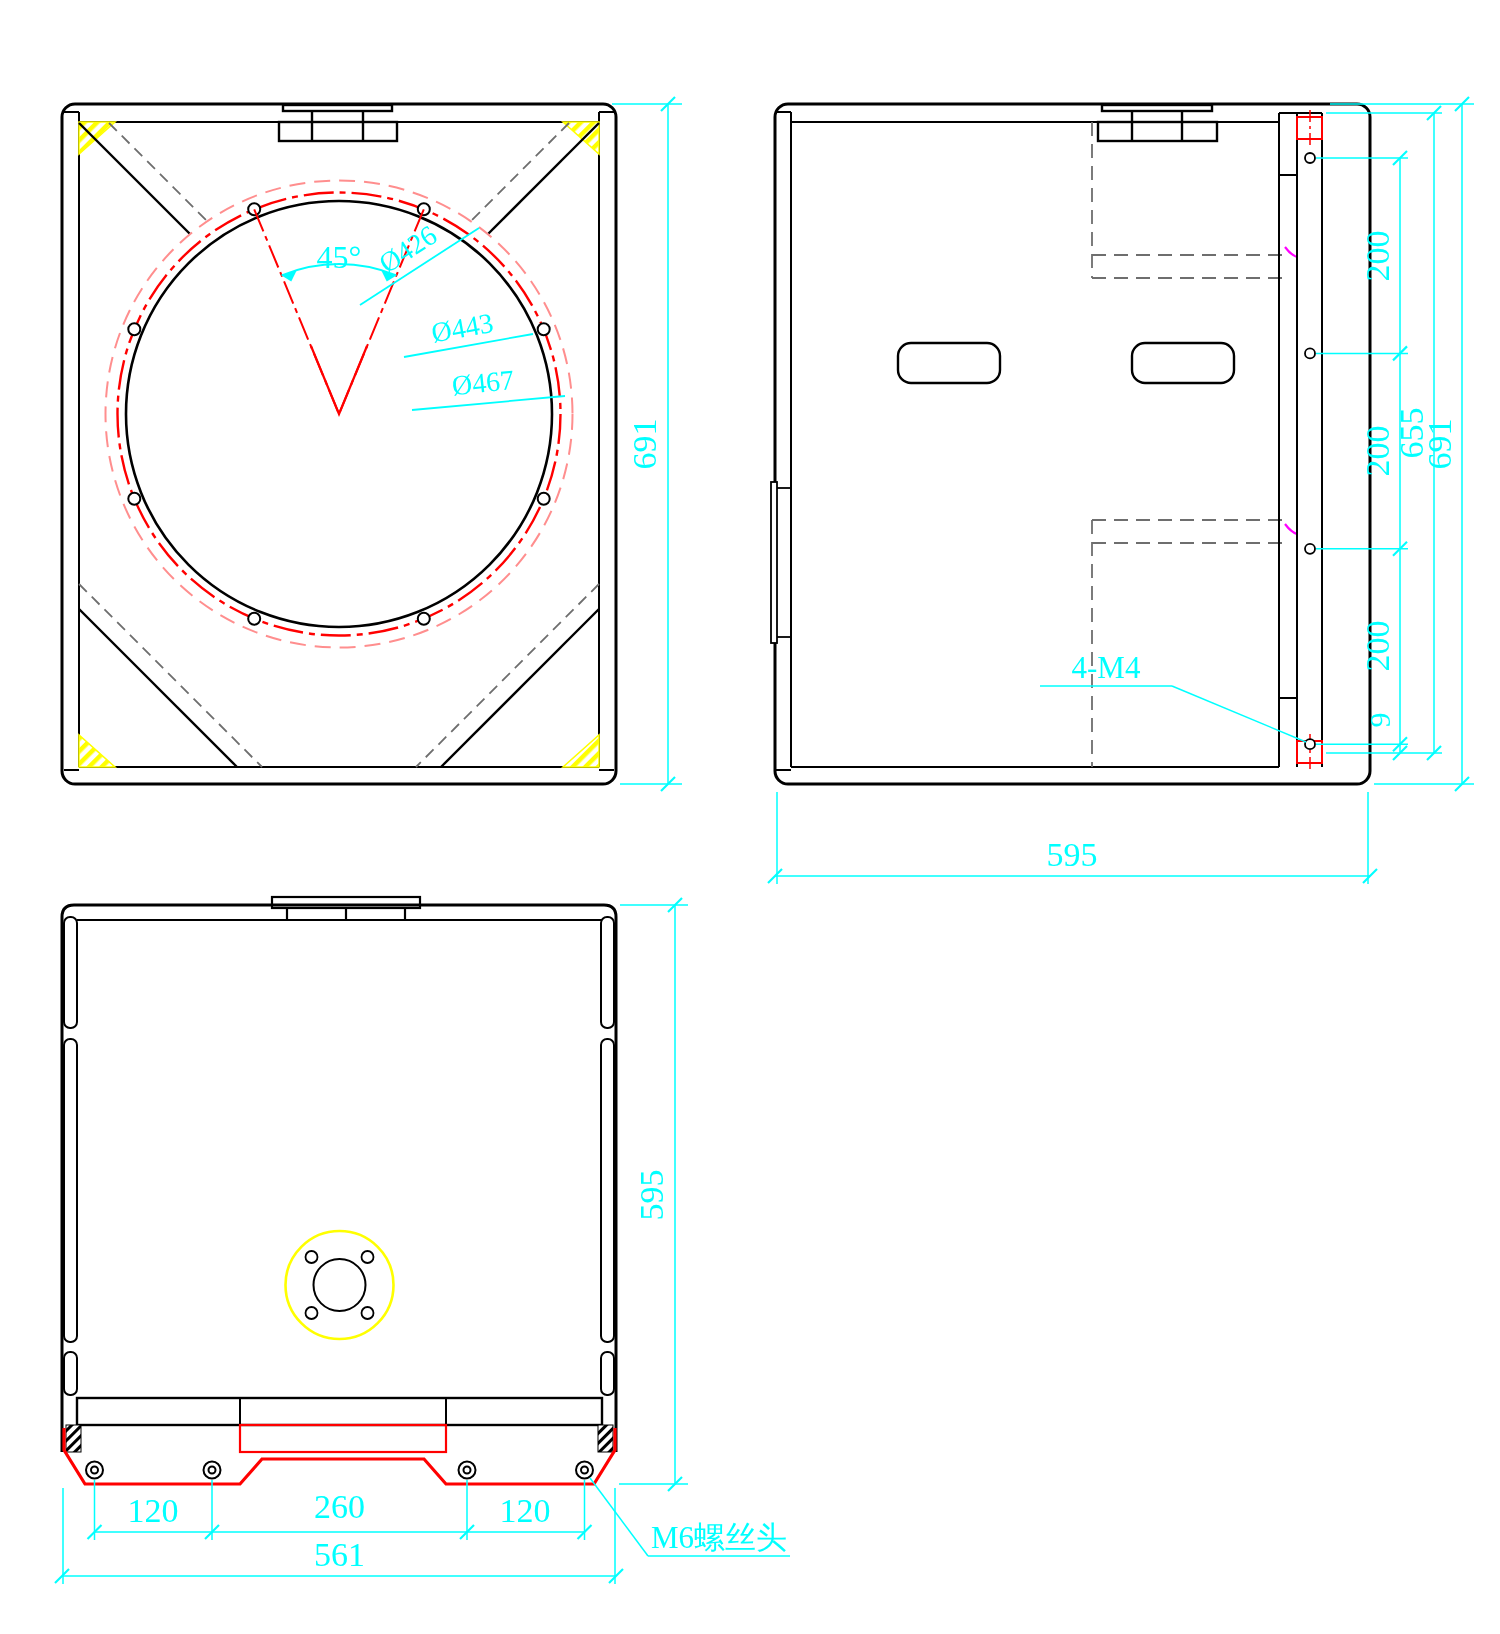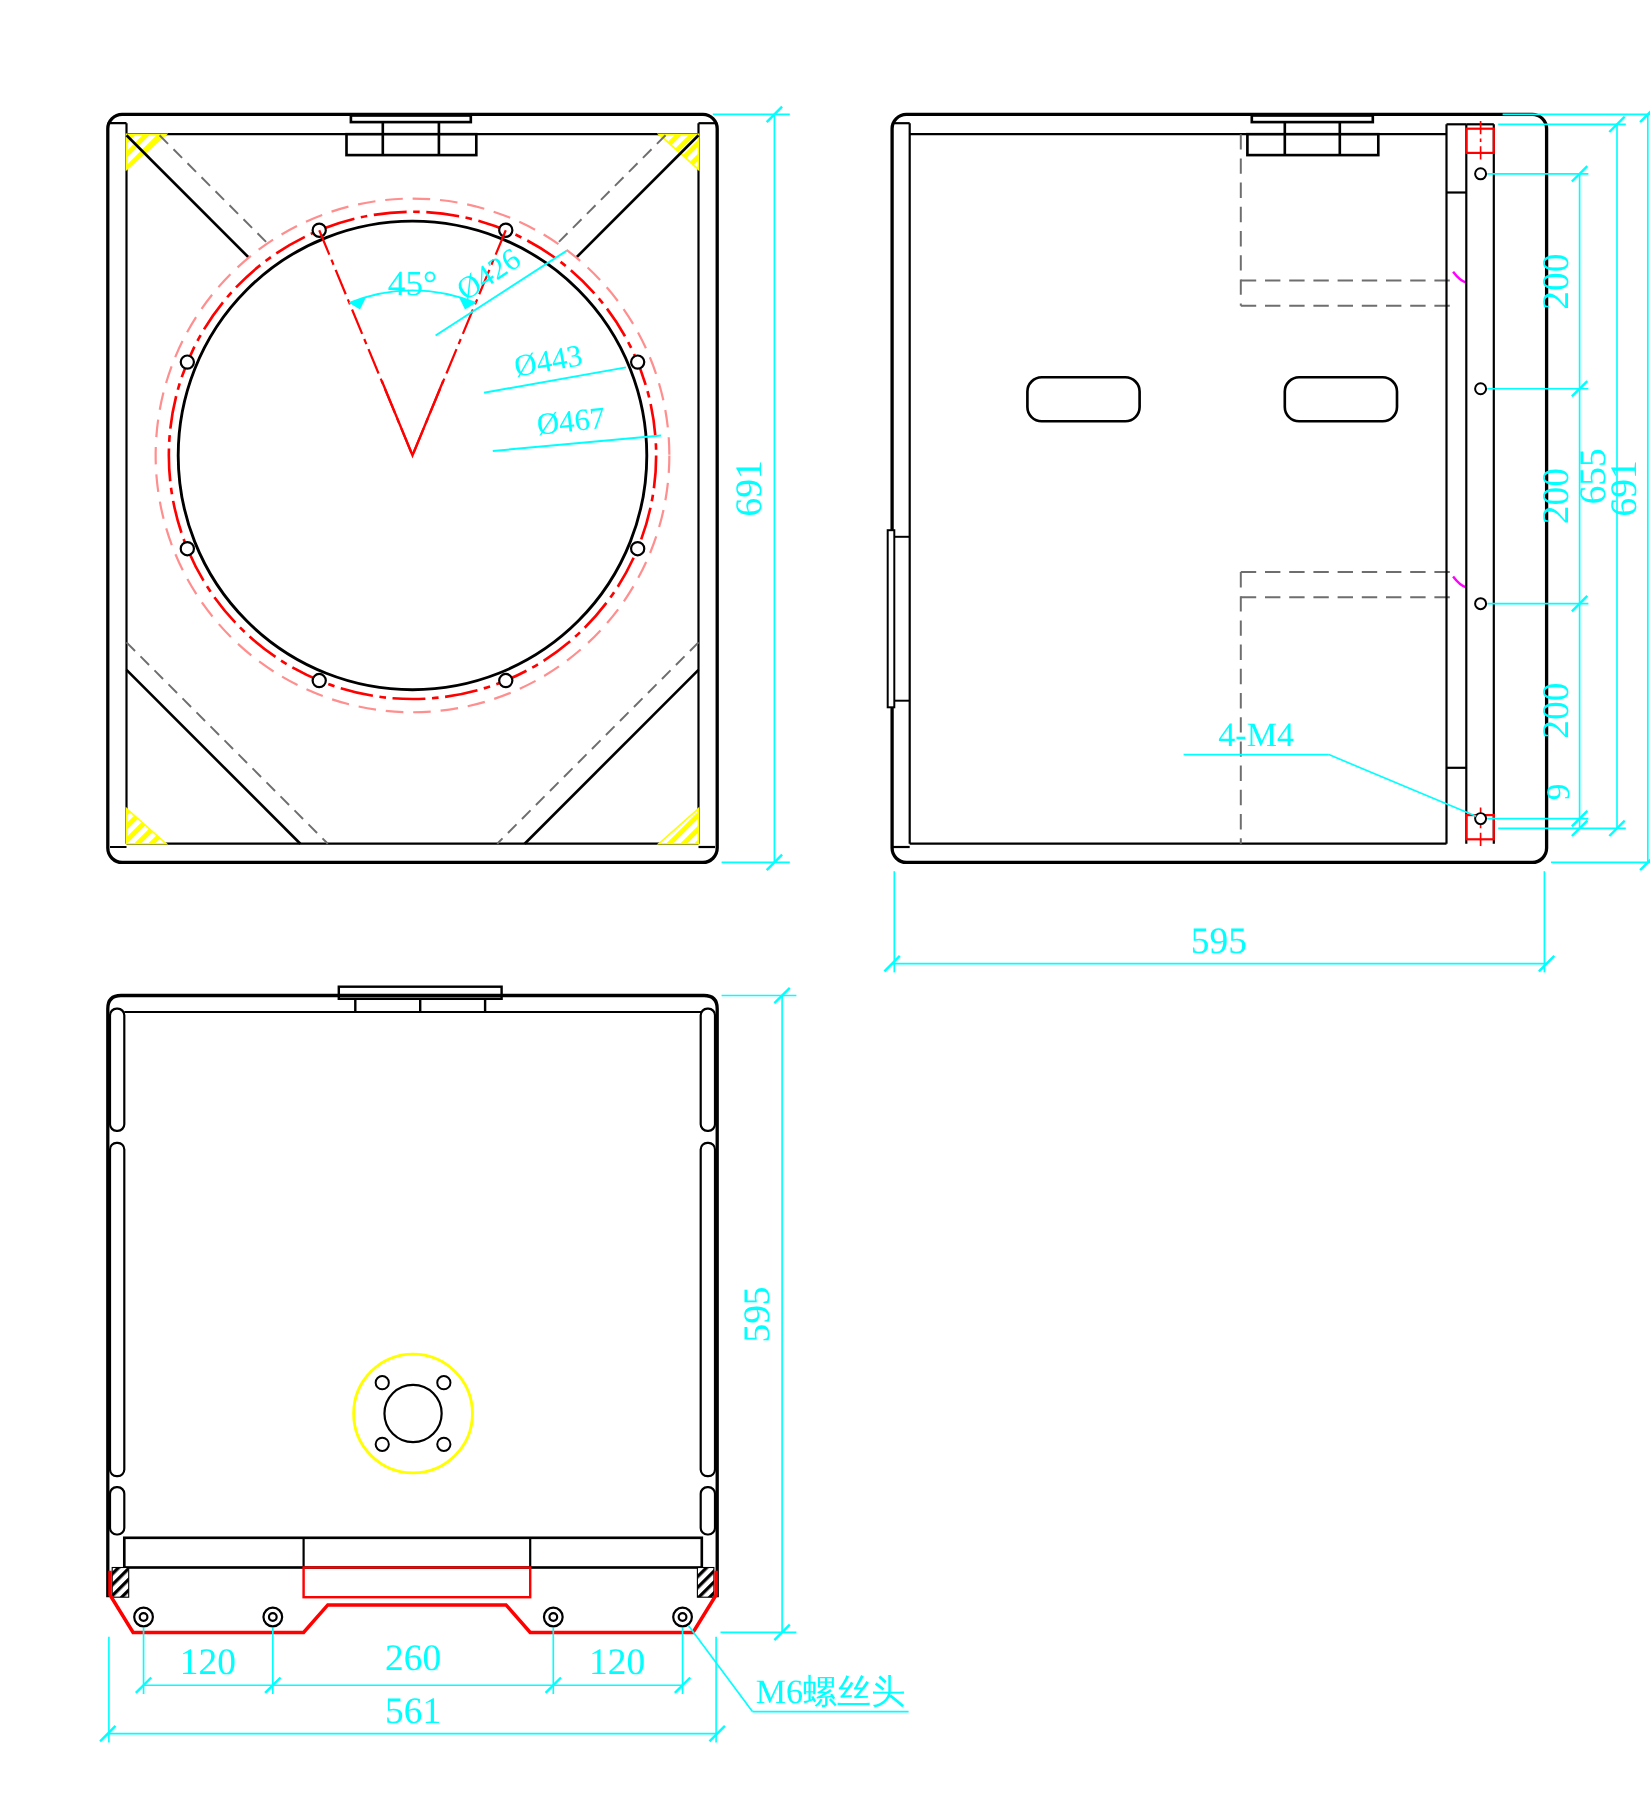"45°" .stage { padding-left: 36px -> none }
